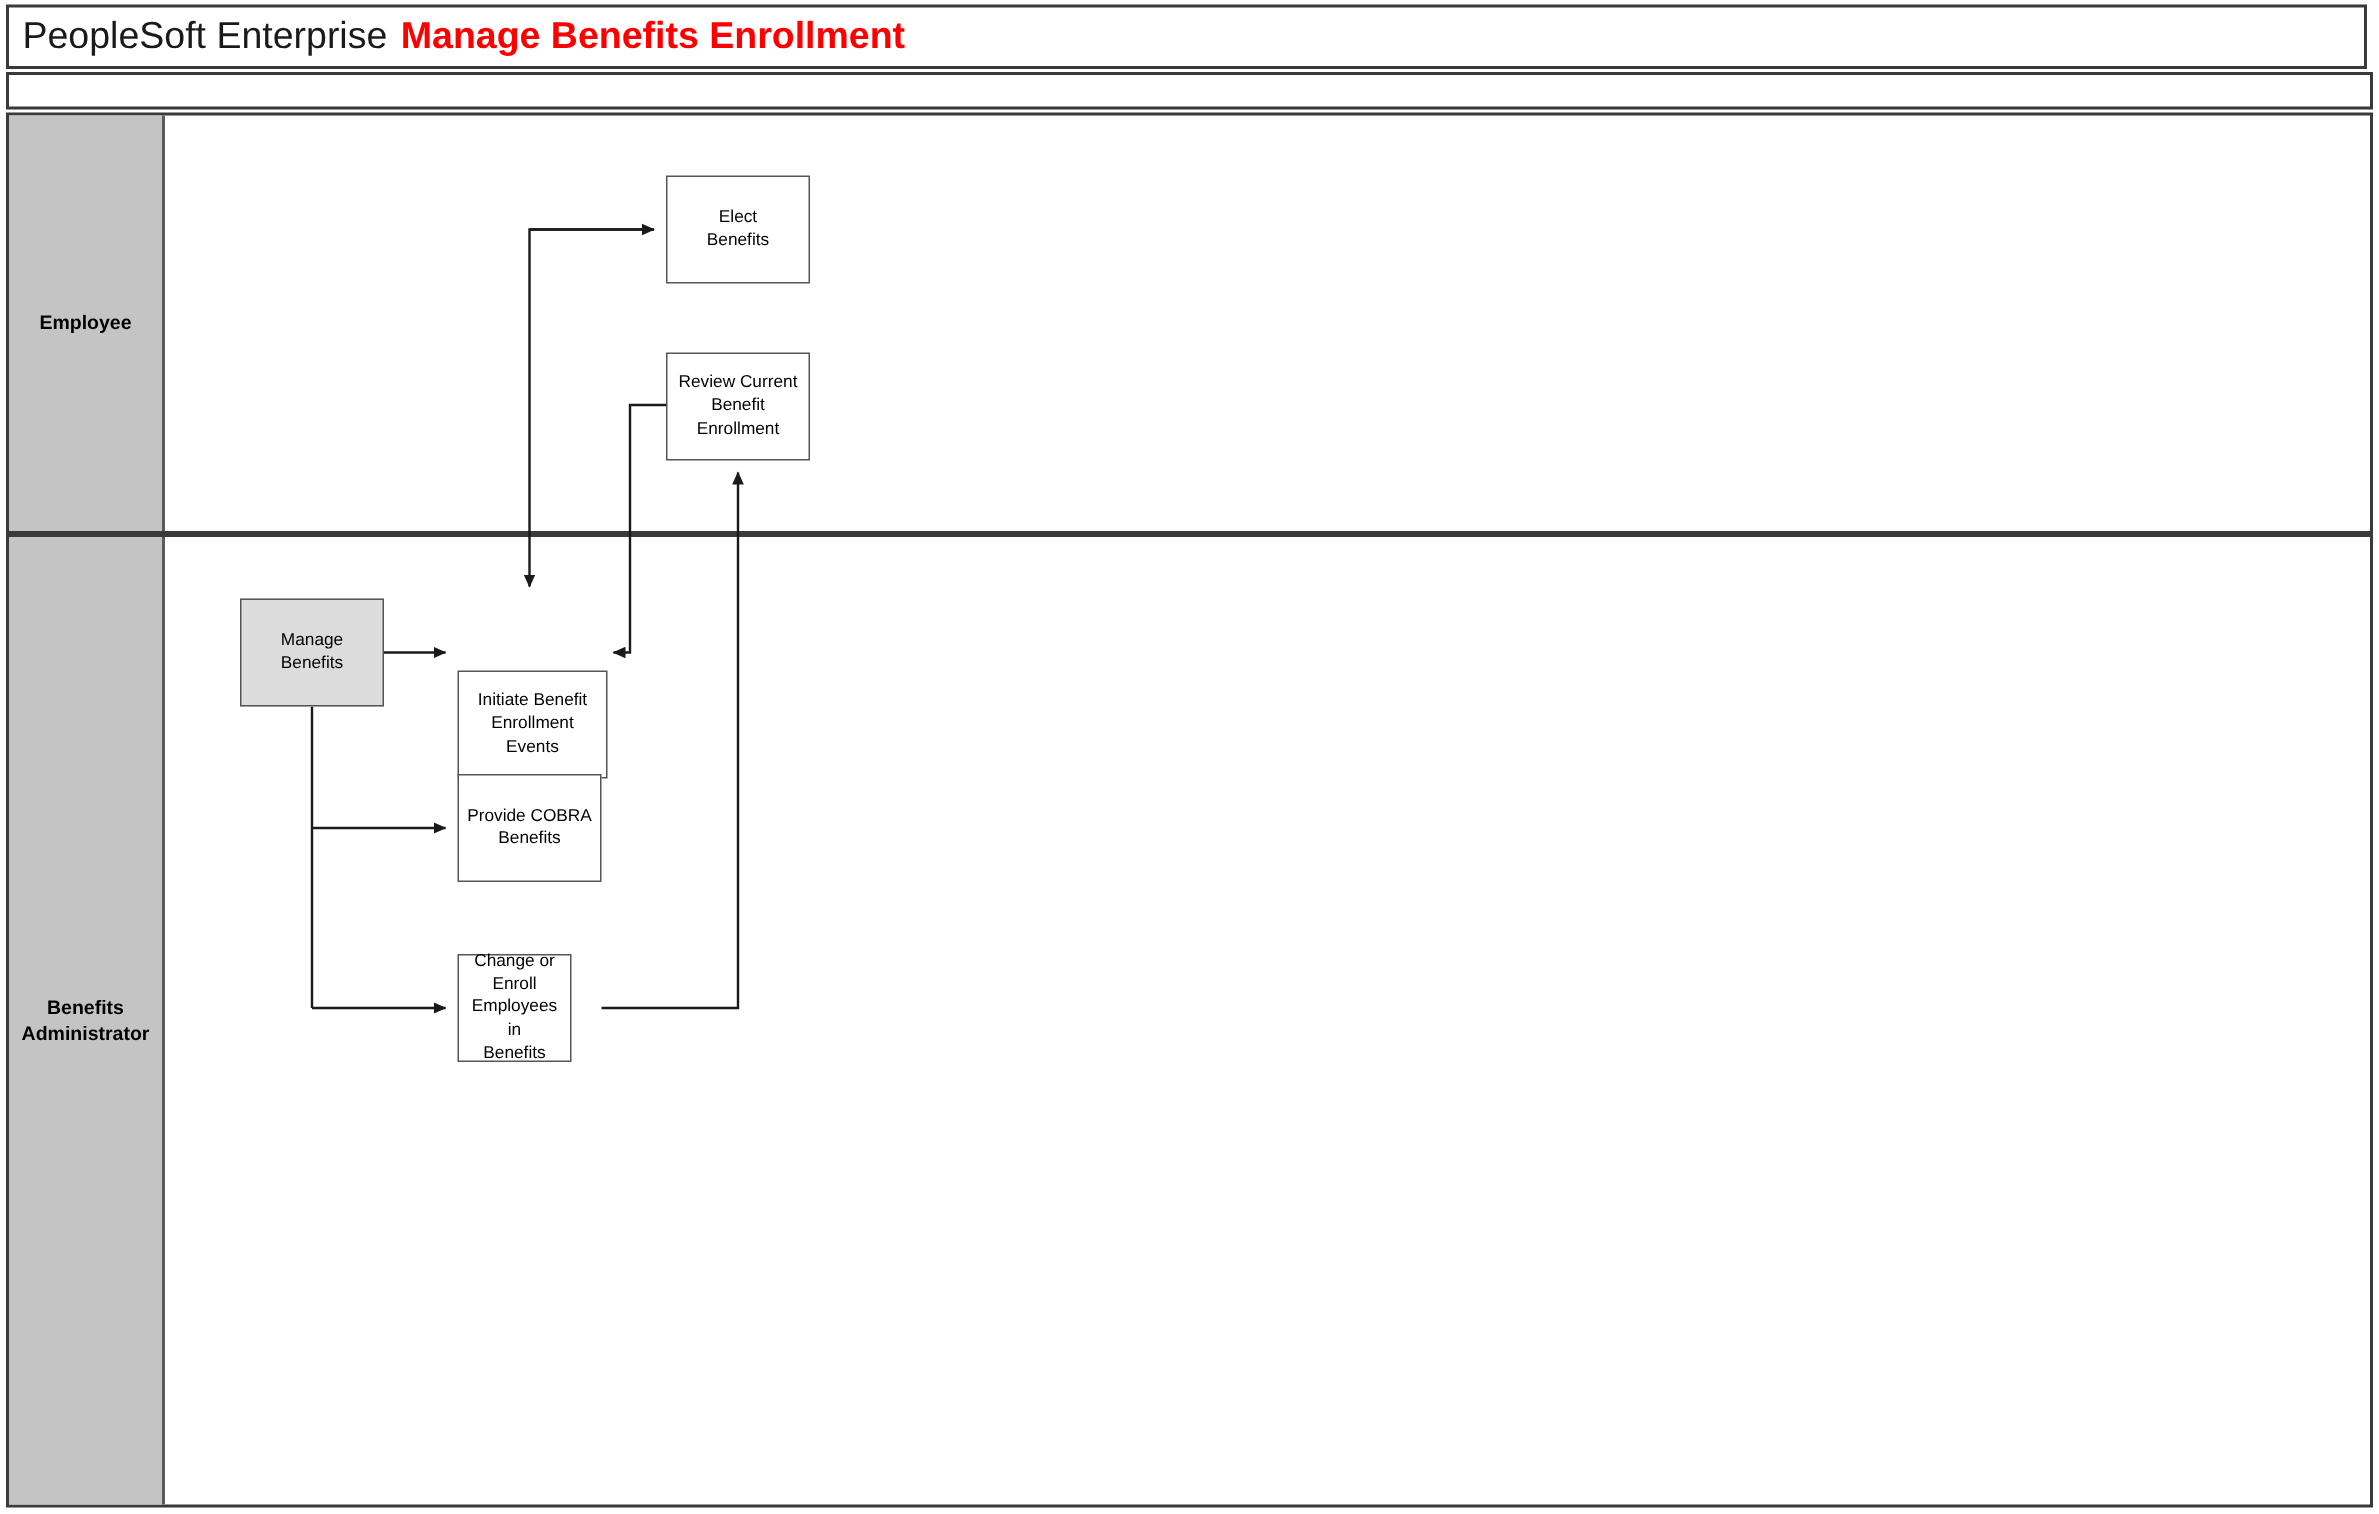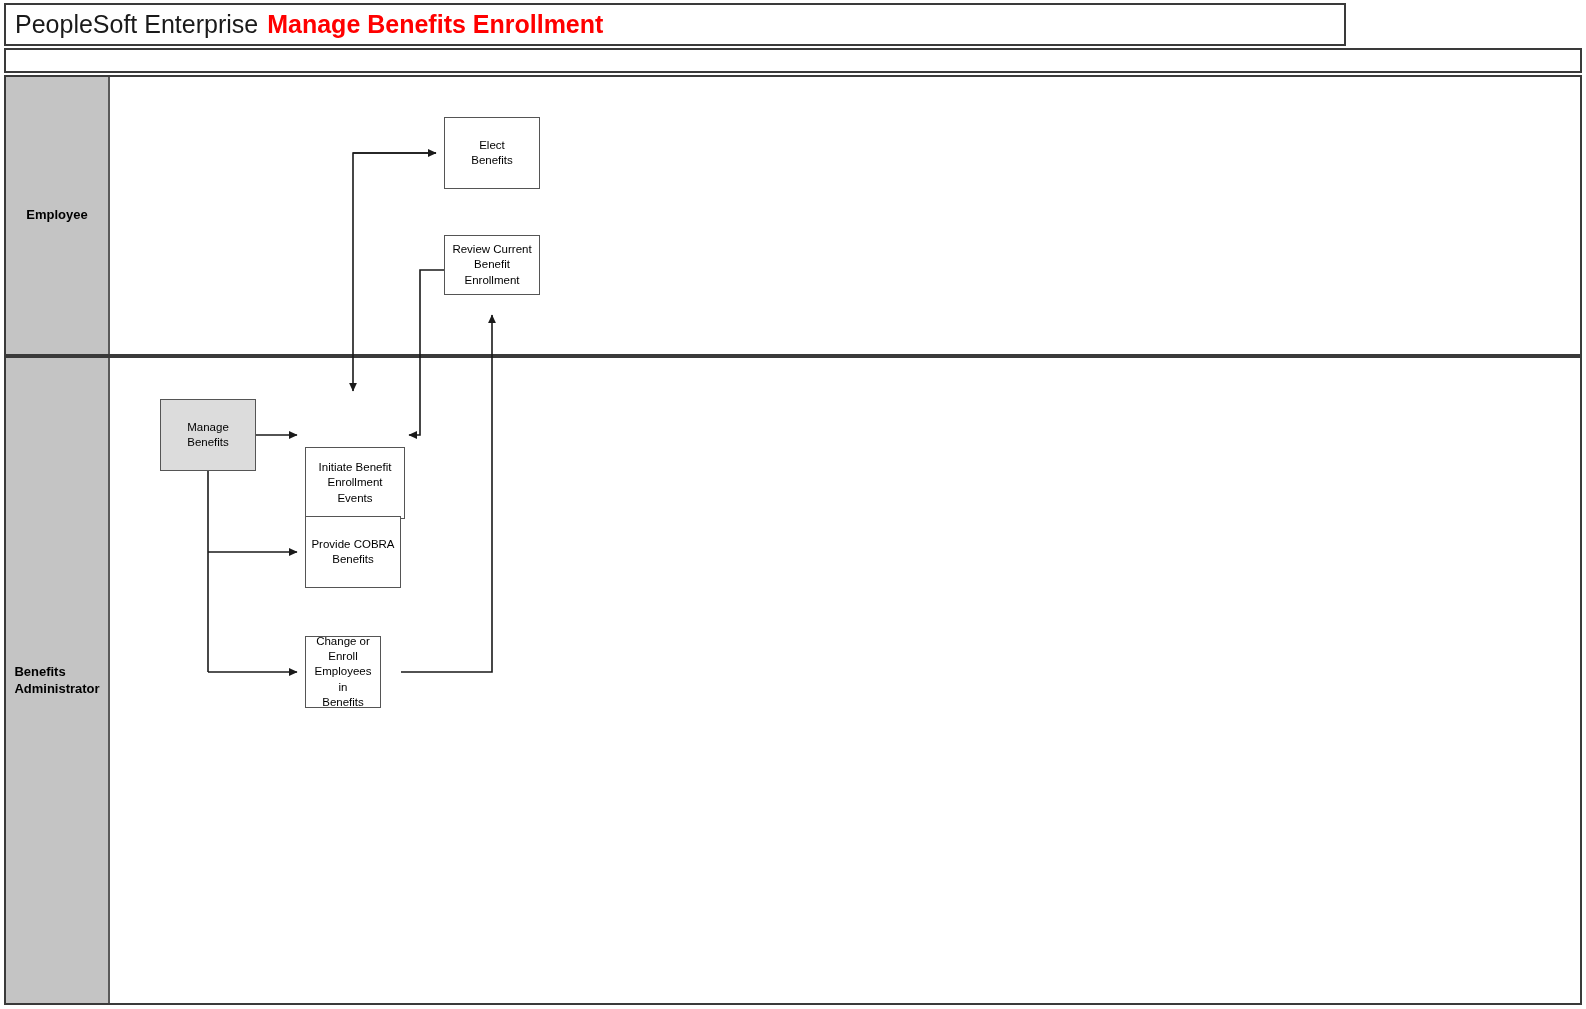"PeopleSoft Enterprise" .header-band { width: 1342px -> 1574px }
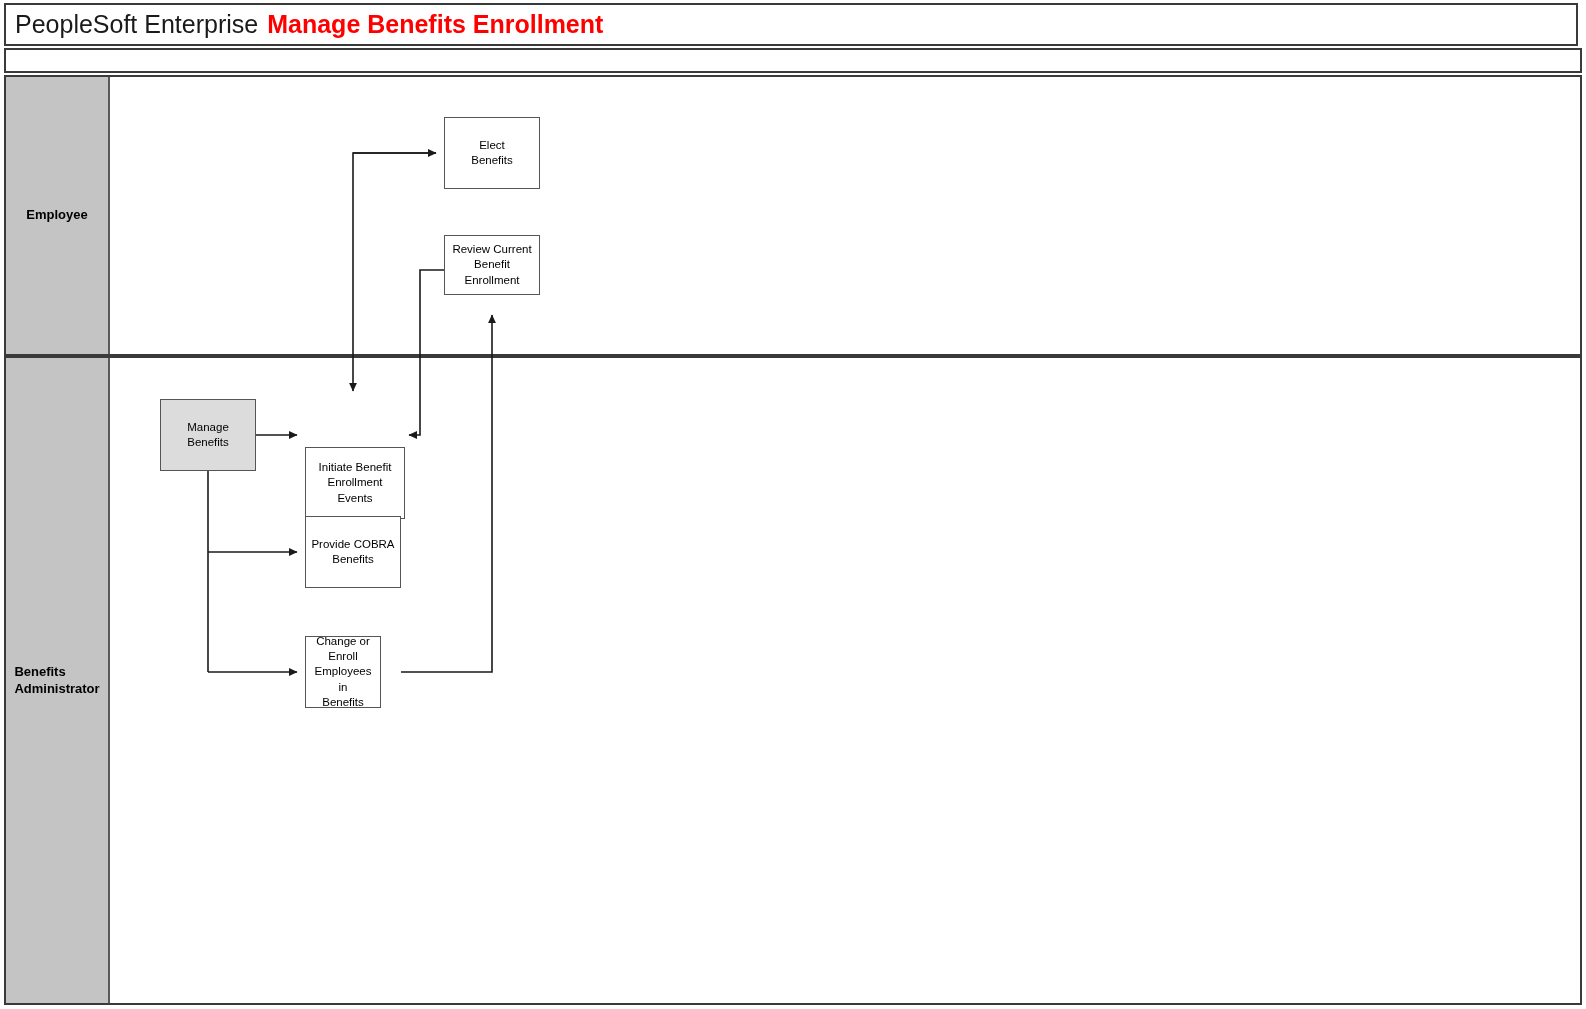"Employee" .lane-label { text-align: none -> center }
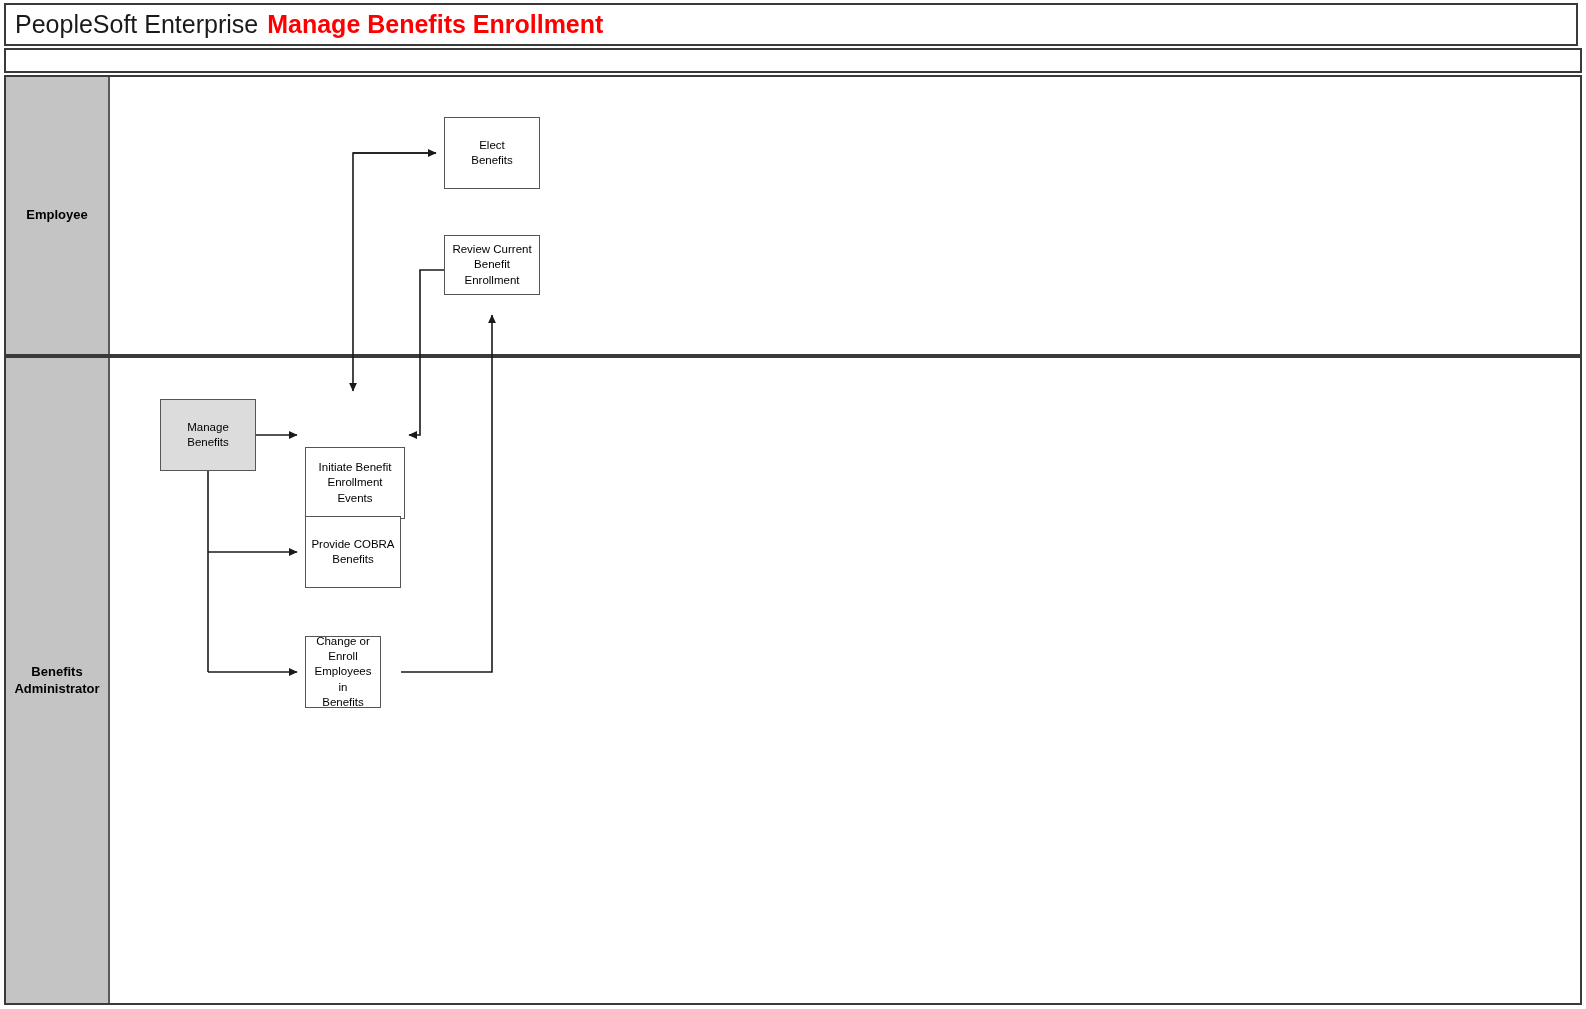"Review Current" div.node { height: 60px -> 72px }
